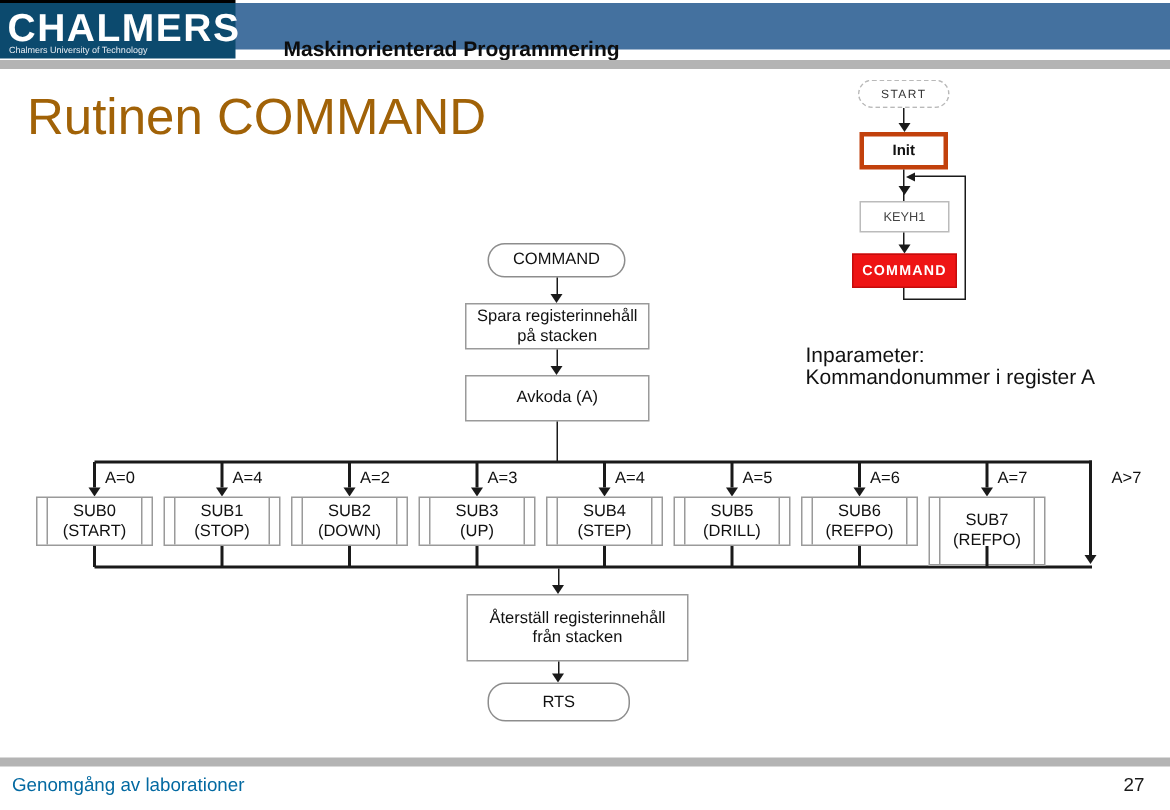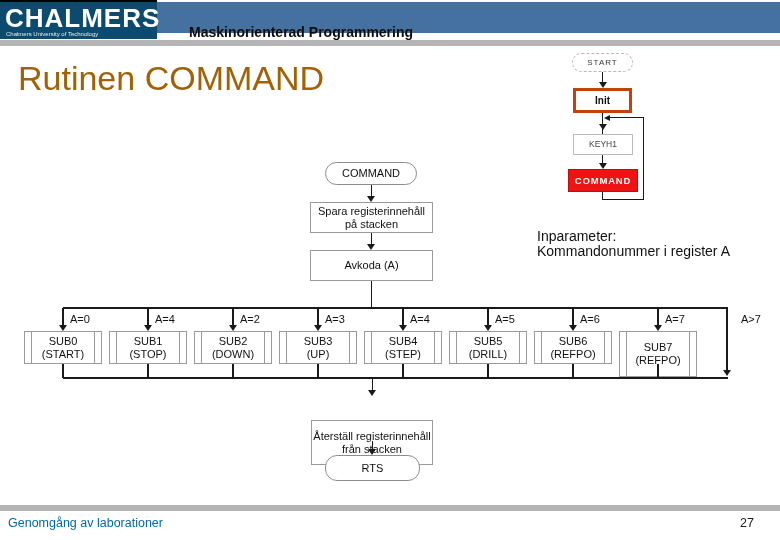"Återställ registerinnehåll" div.box { top: 420px -> 396px; width: 122px -> 148px }
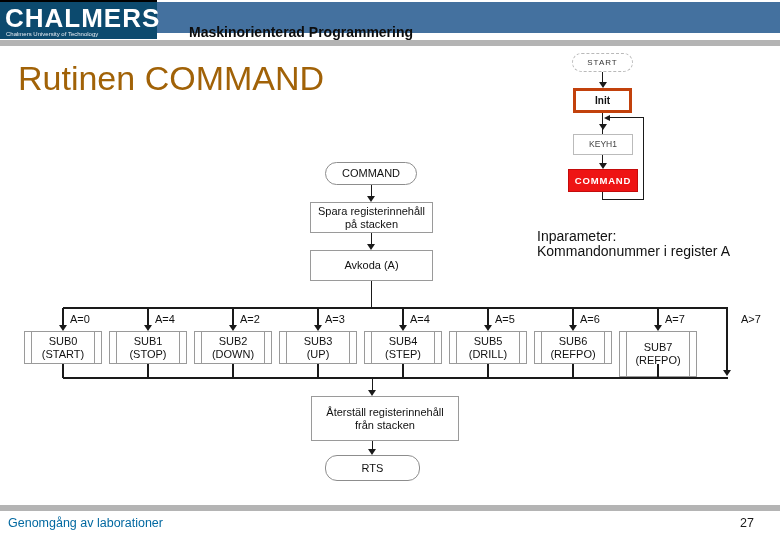"27" .page-number { text-align: left -> center }
